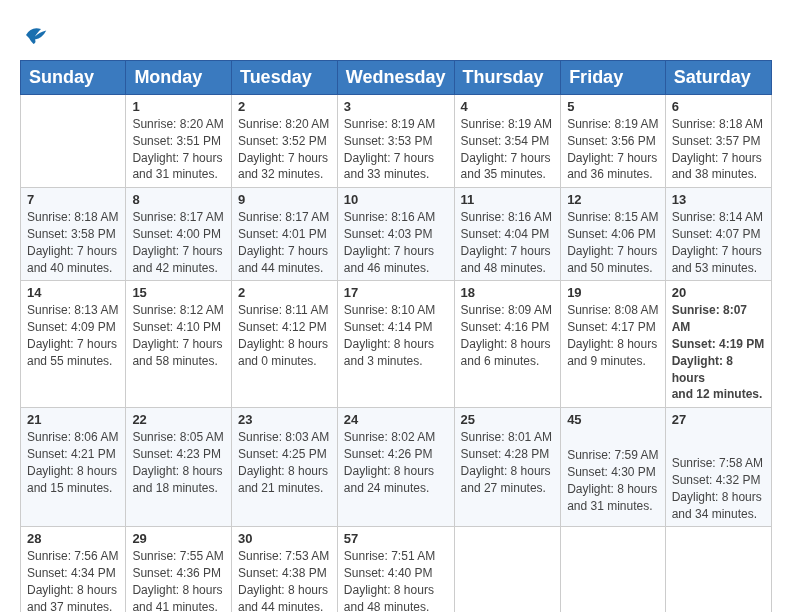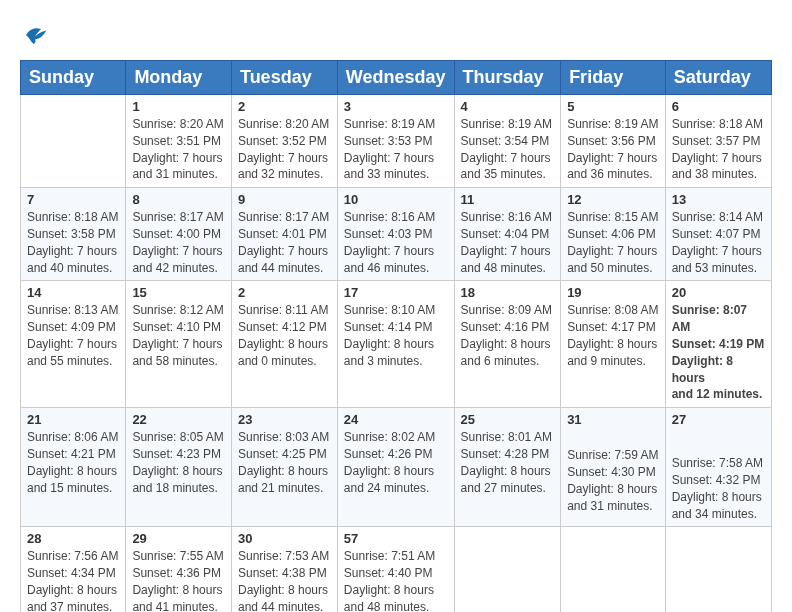"31" span.day-num { text: 31 -> 45 }
